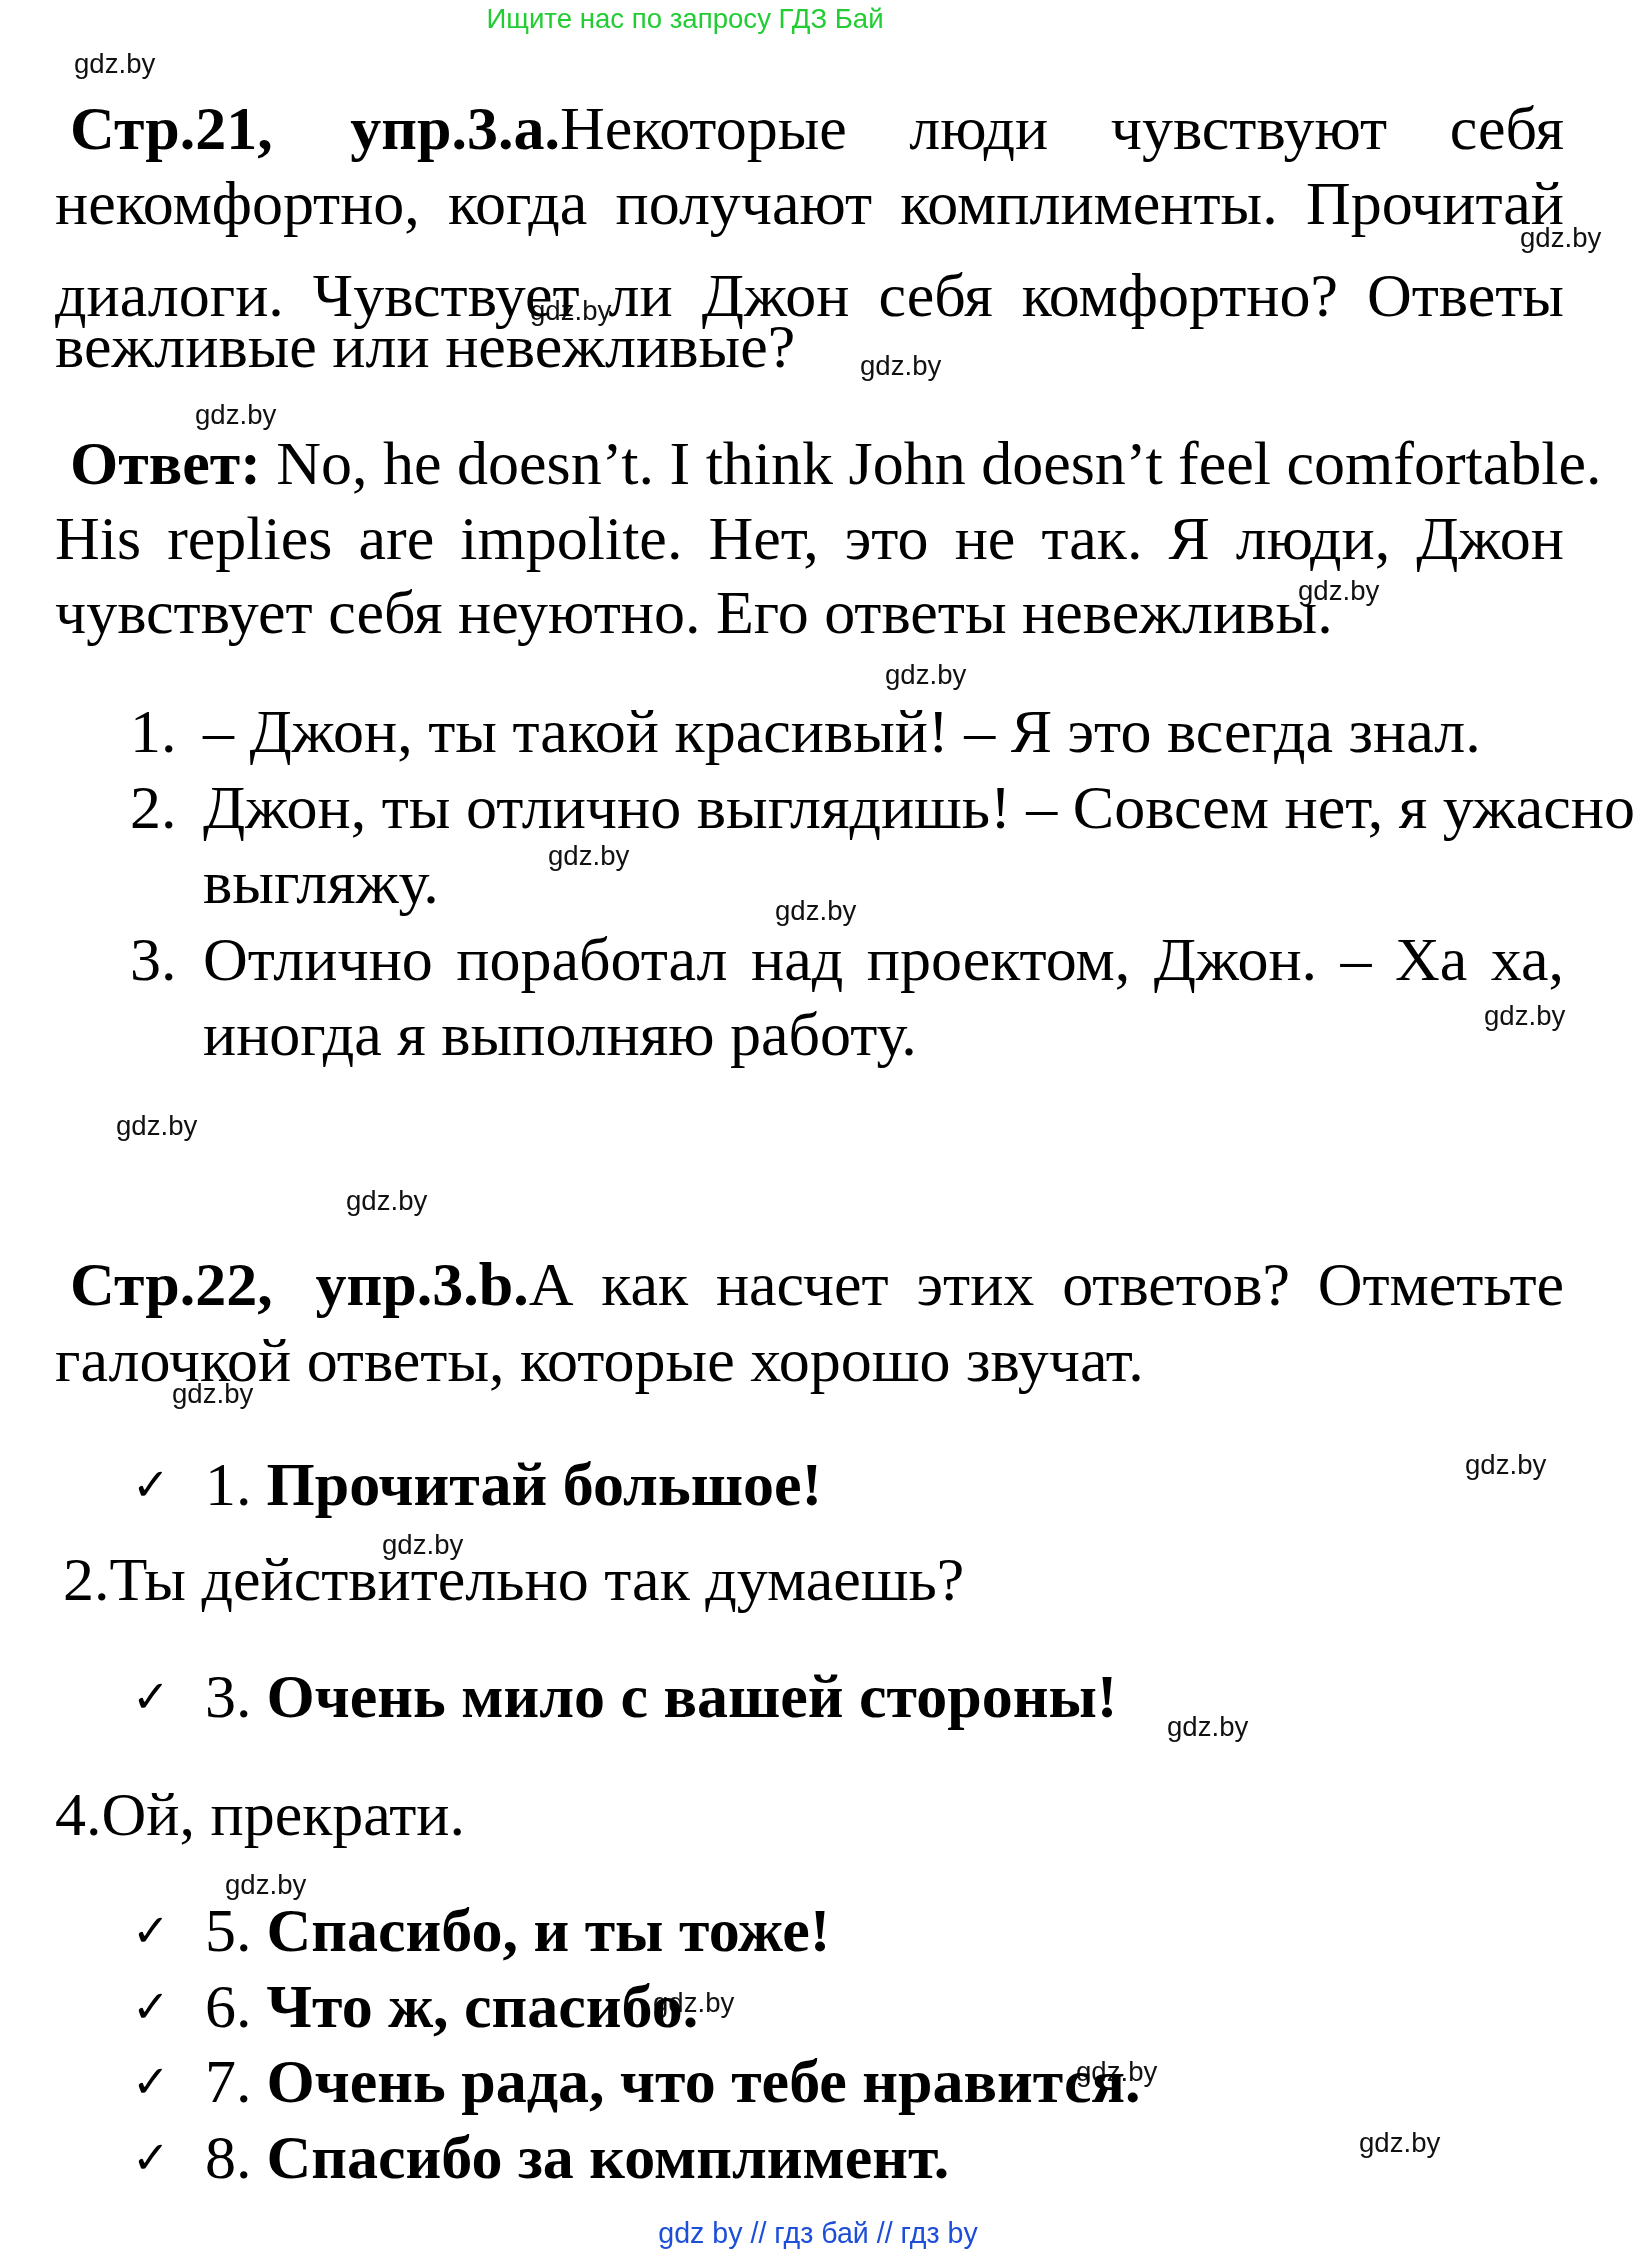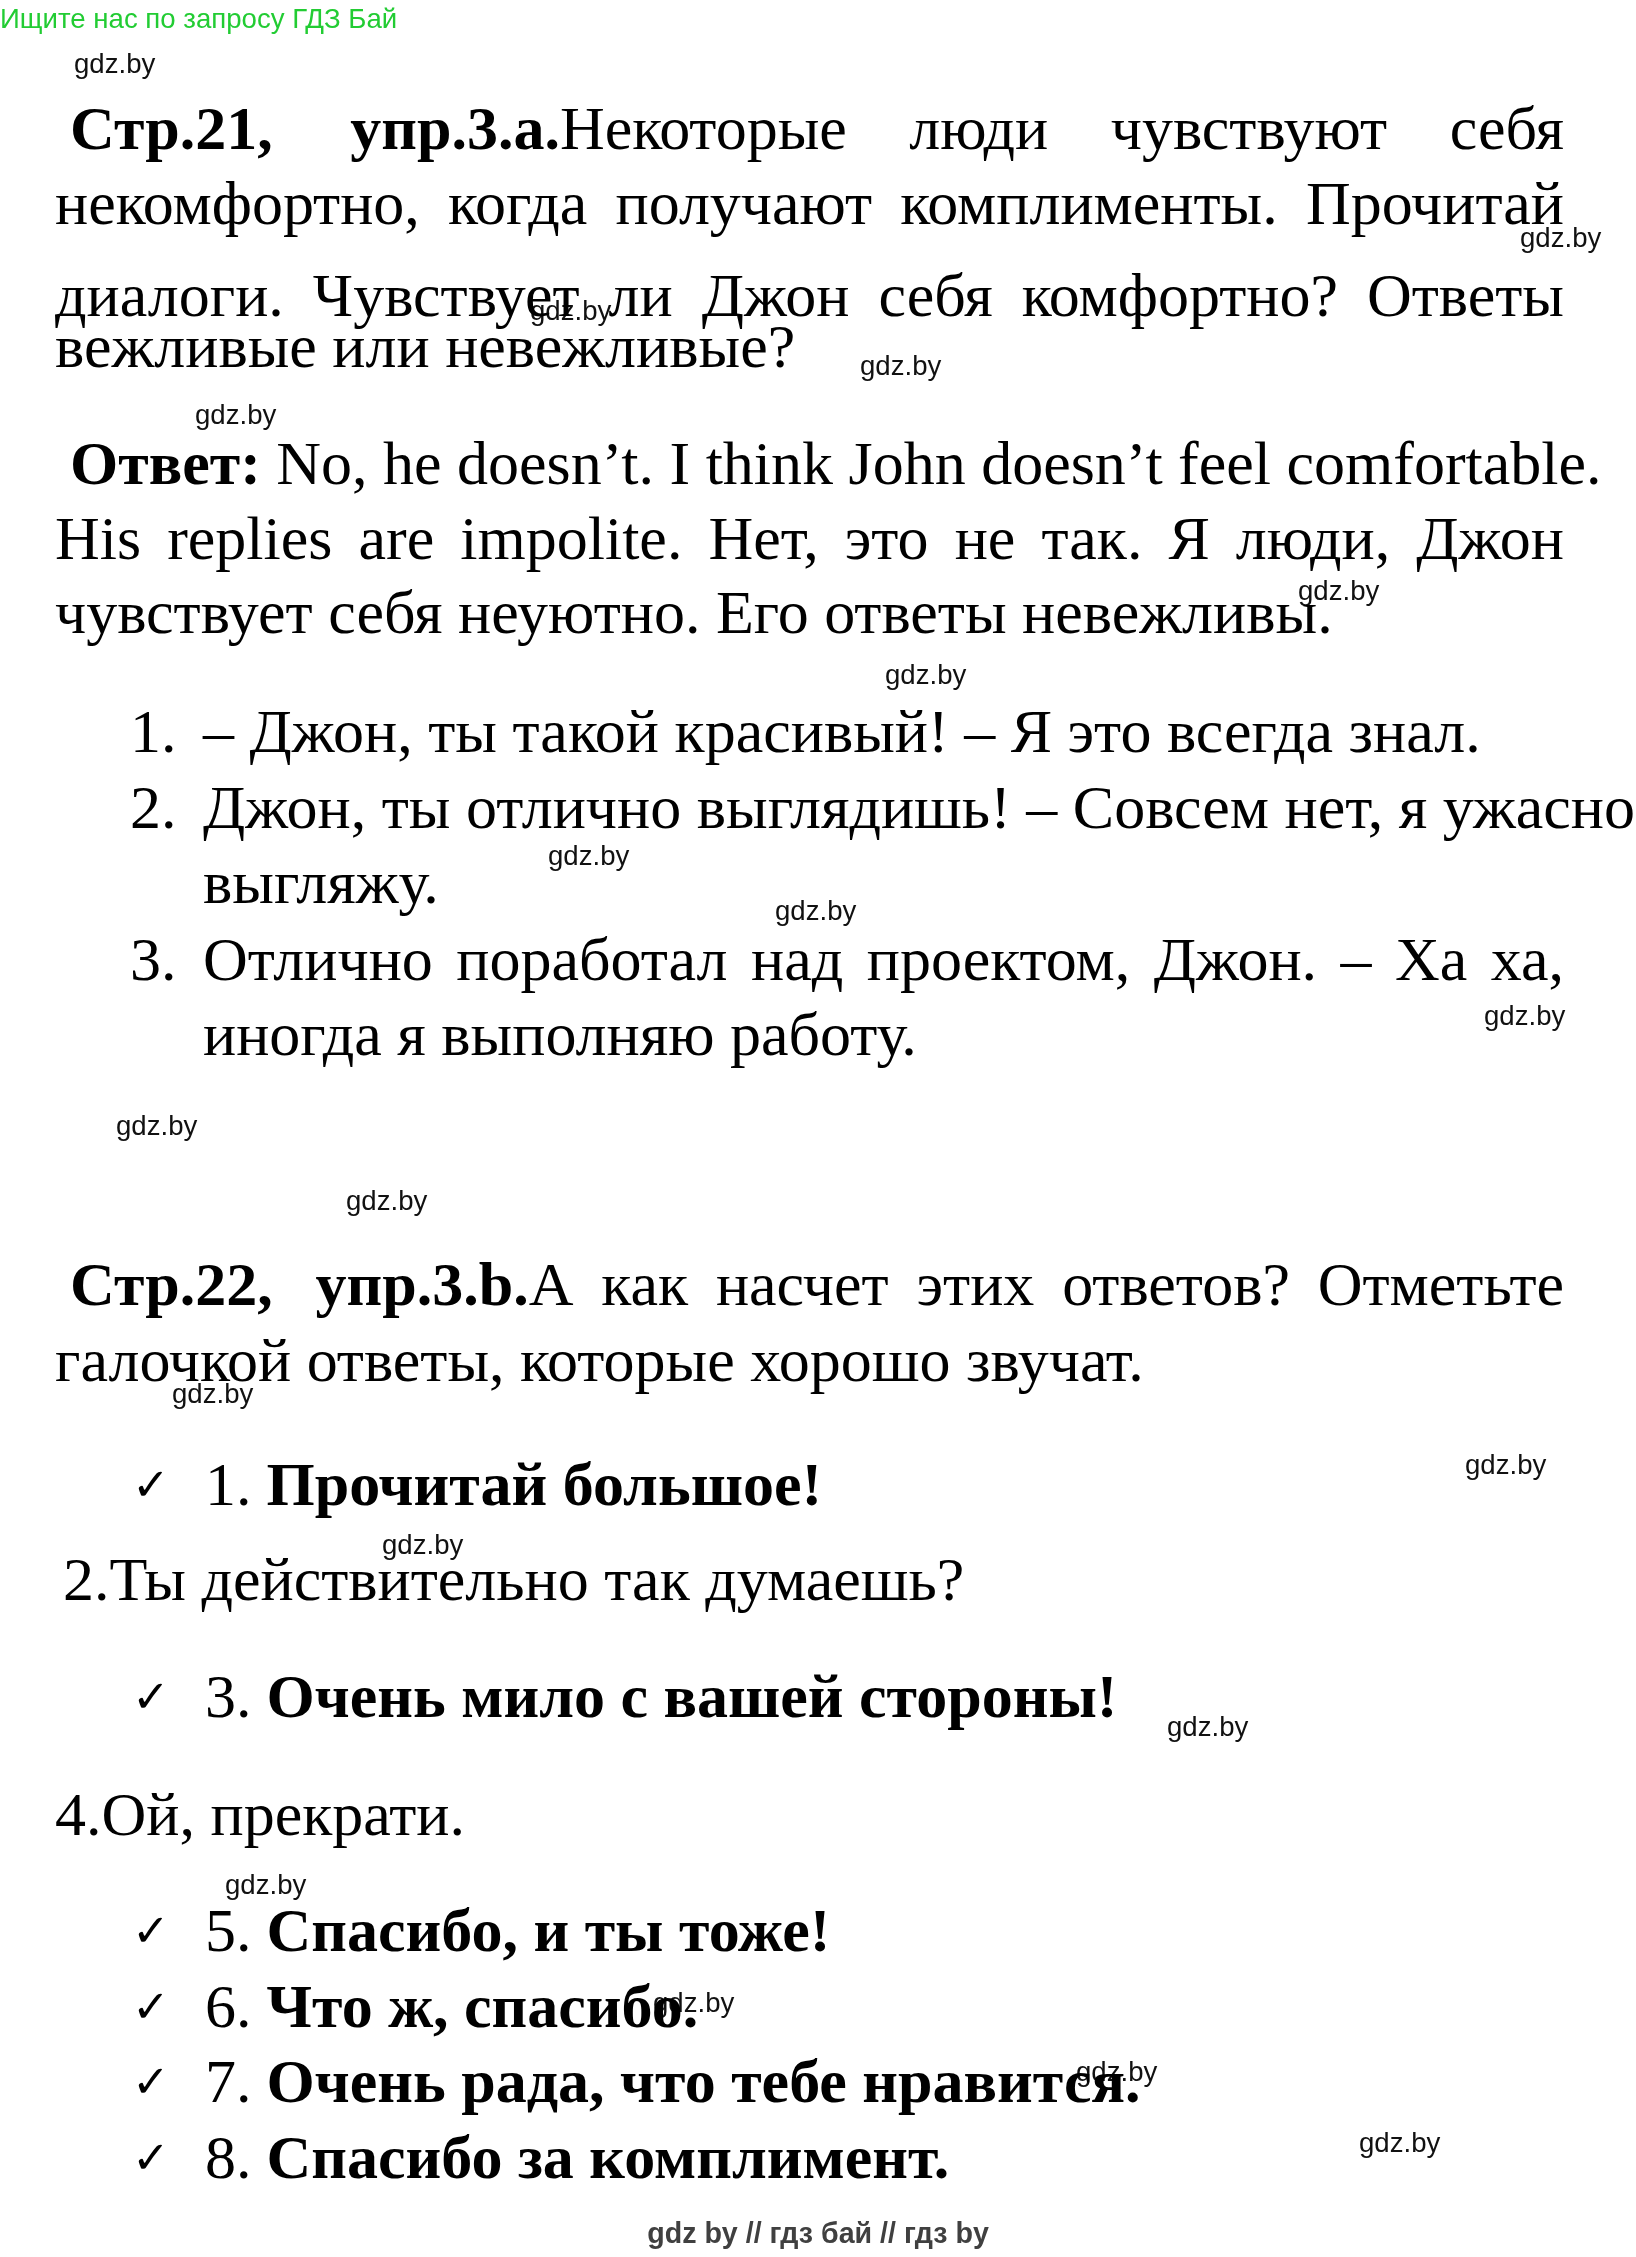"Ищите нас по запросу ГДЗ" .banner { text-align: none -> center }
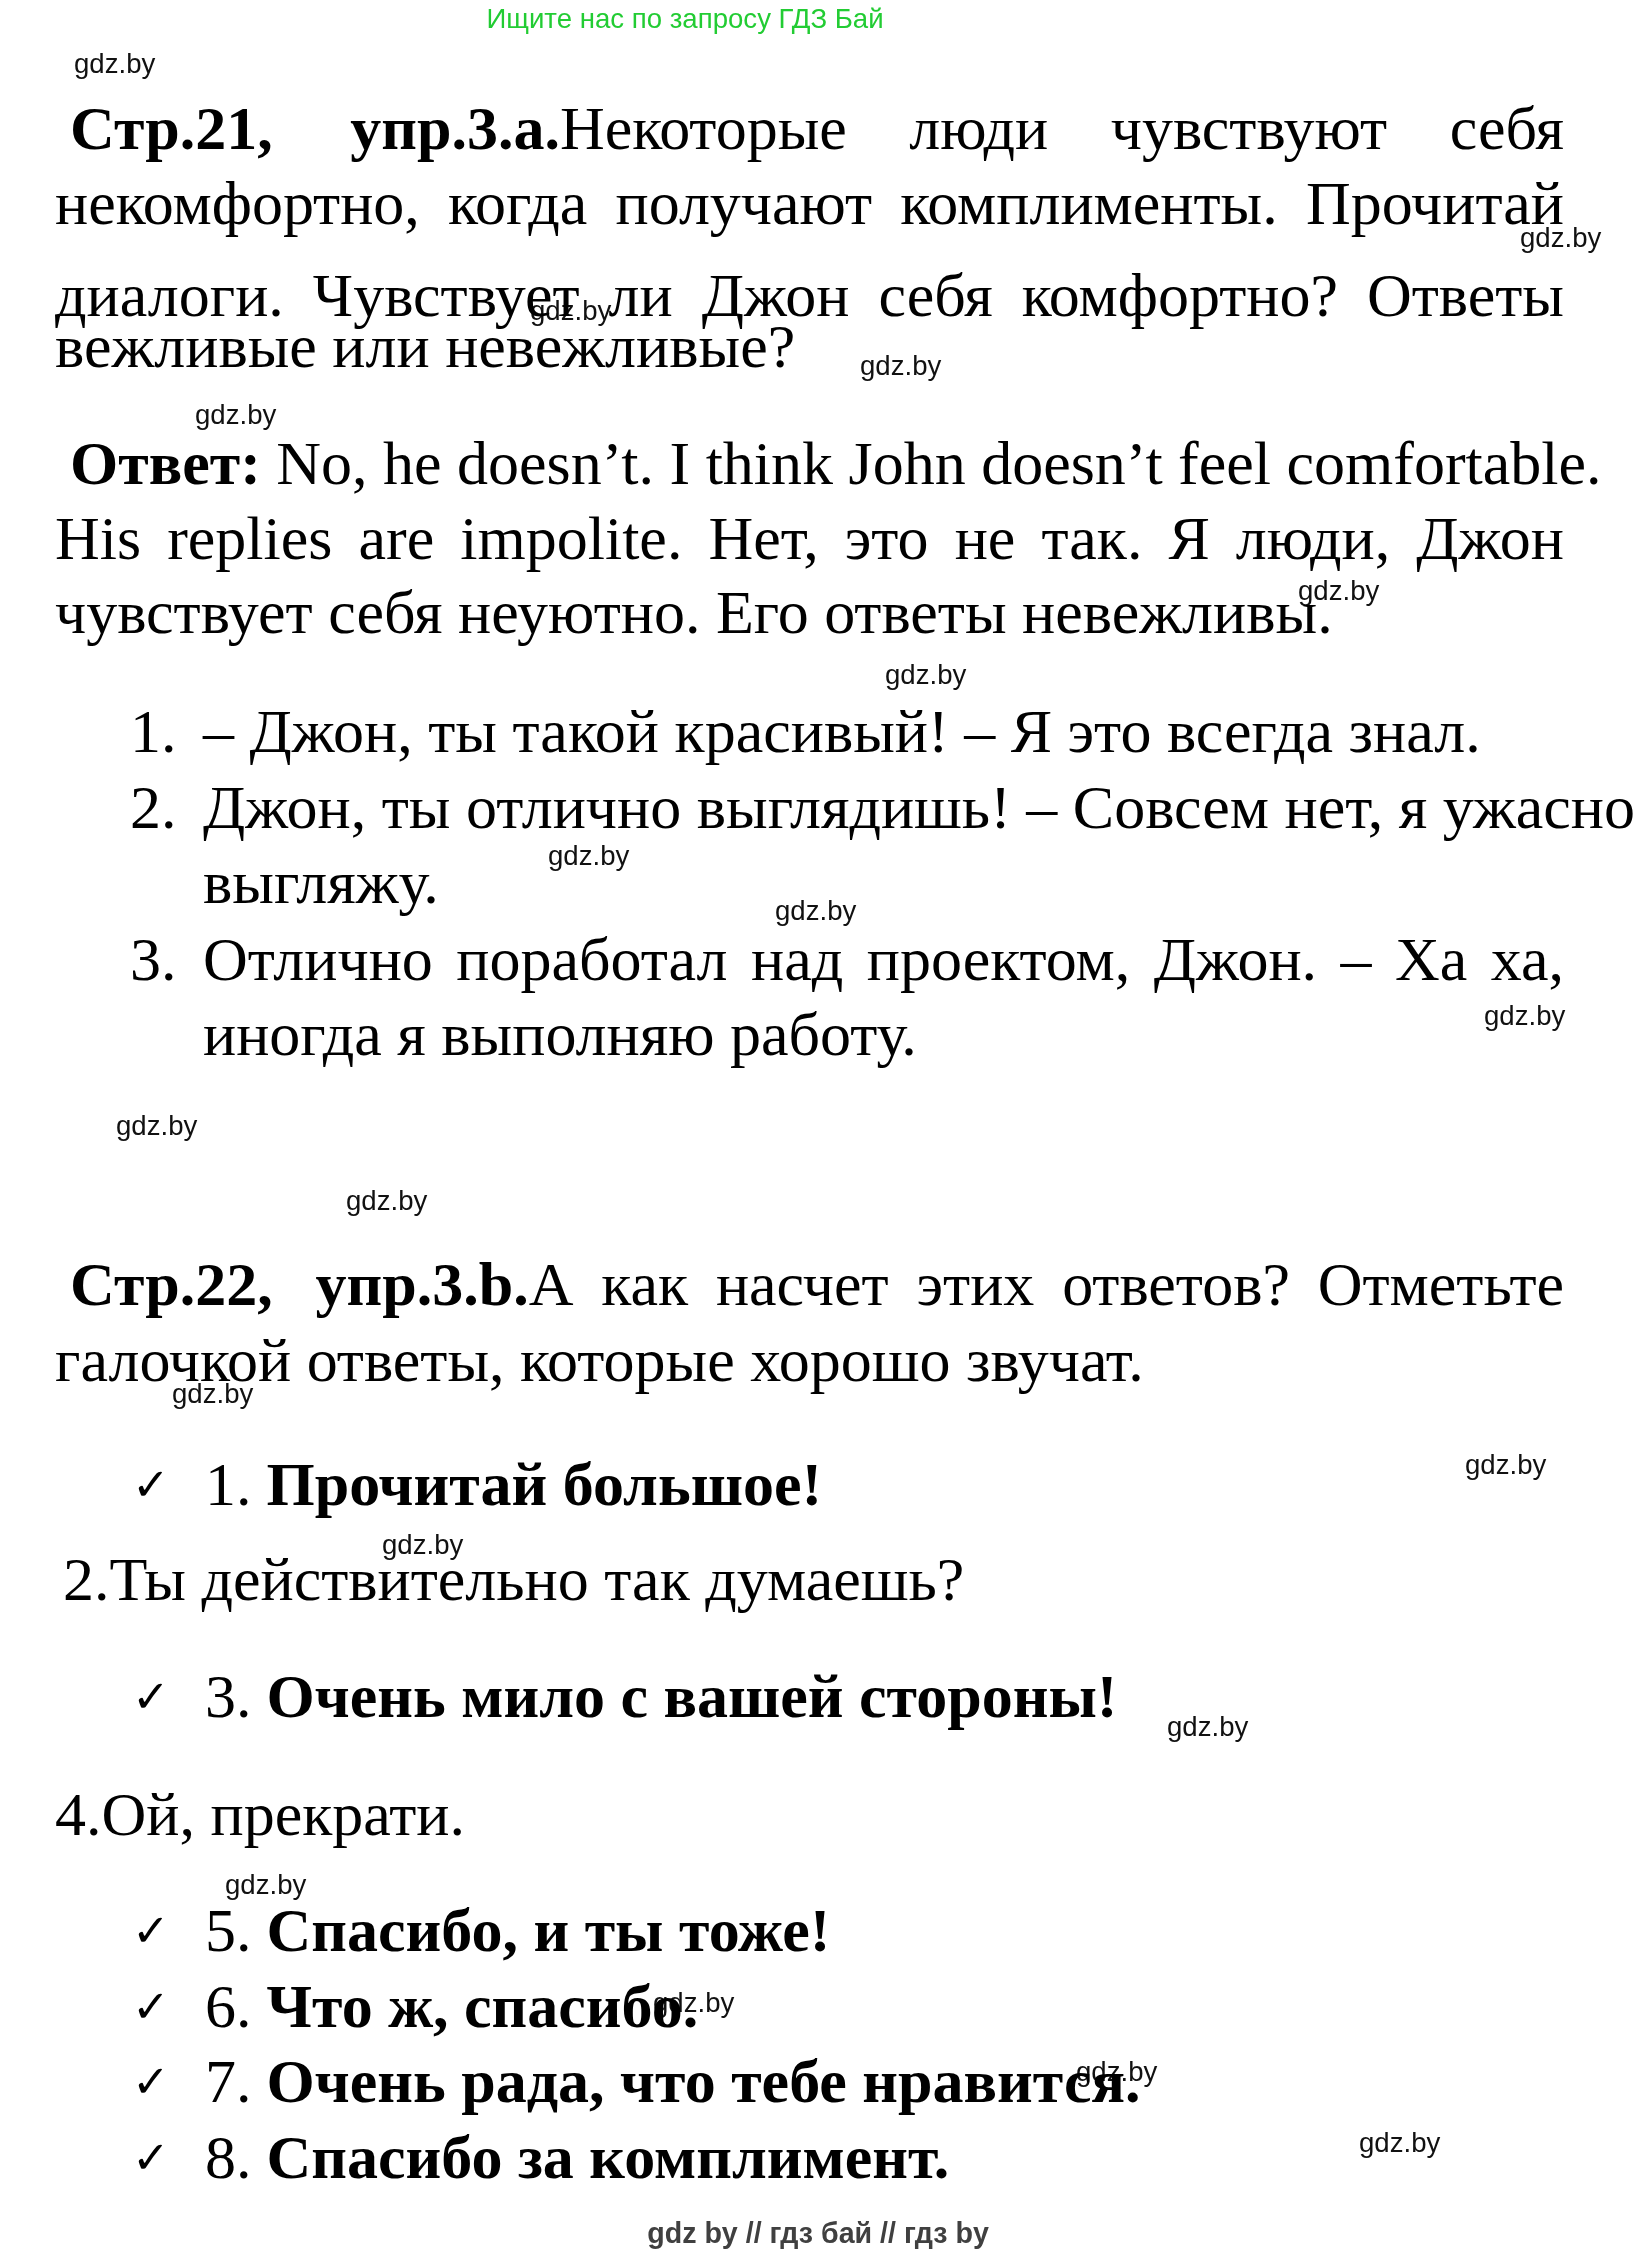"gdz by // гдз бай" .footer { color: #404040 -> #1d4ed8; font-weight: bold -> none }
